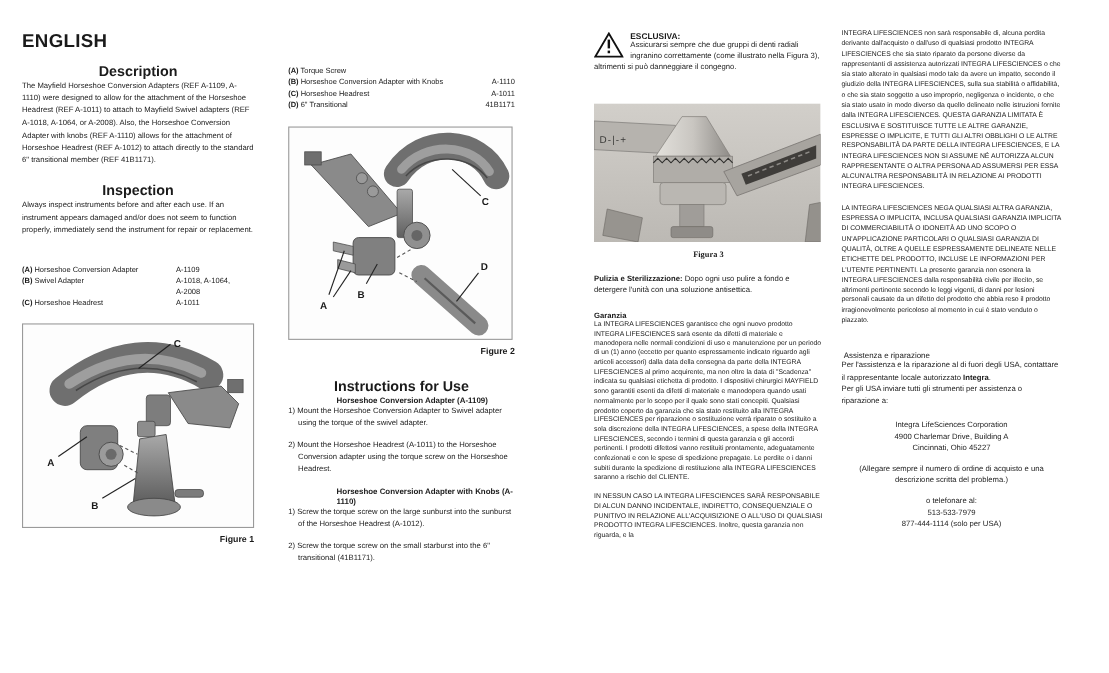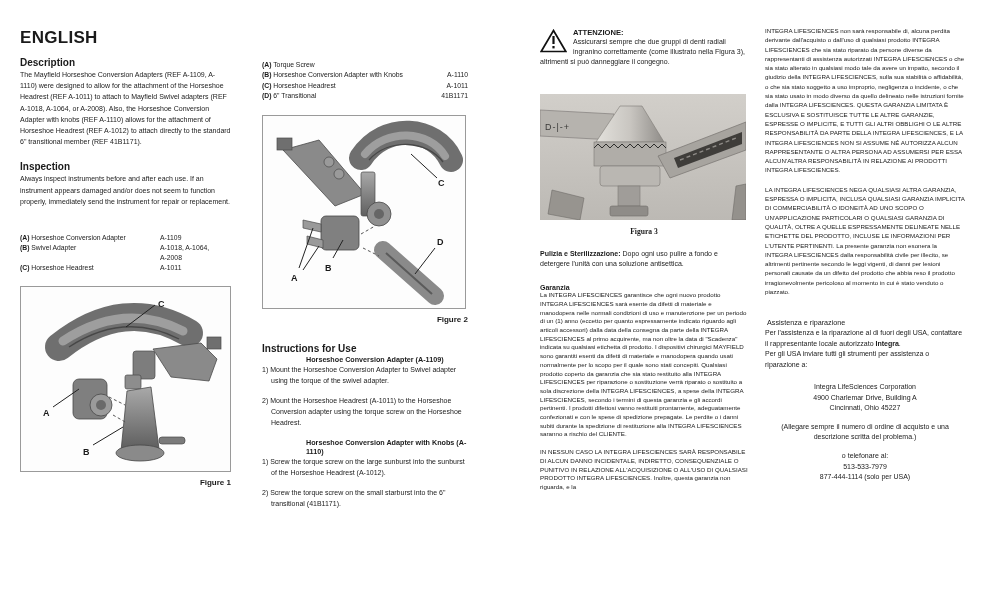"ATTENZIONE:" p.warntitle { text: ATTENZIONE -> ESCLUSIVA }
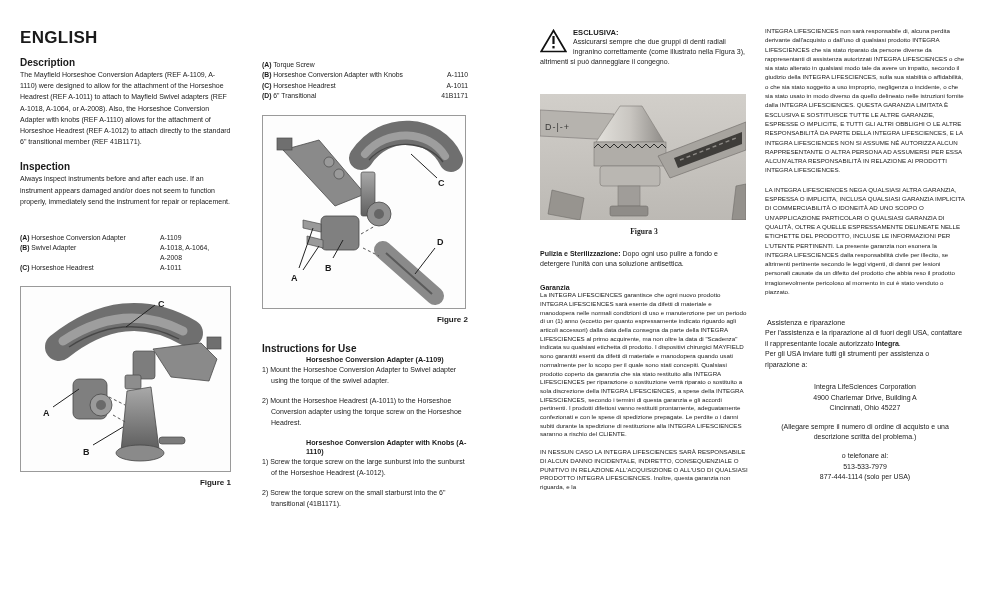"Description" .h2 { font-size: 10px -> 13px; text-align: none -> center }
